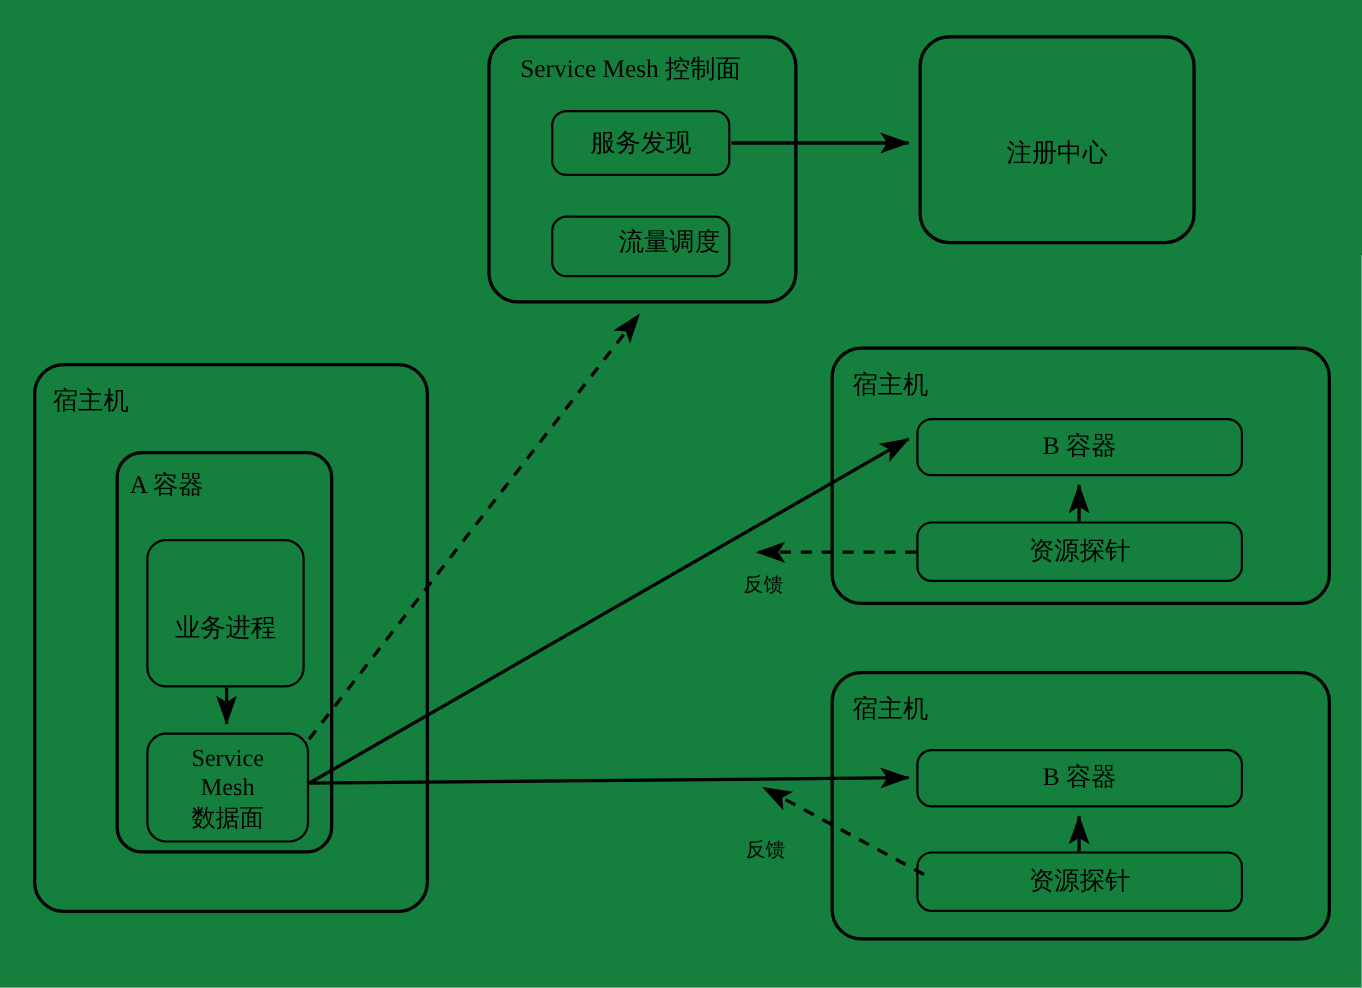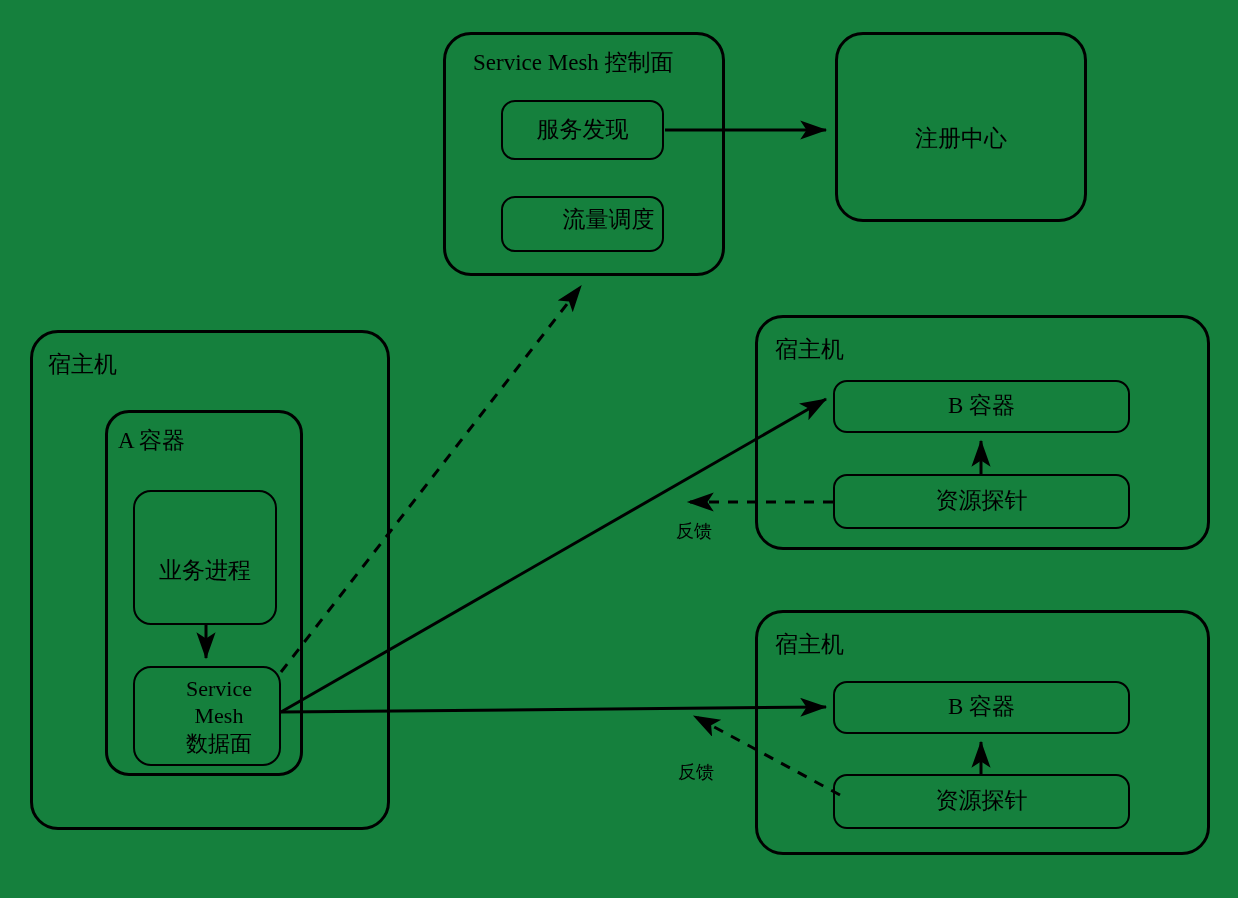"Service" div.label-center { margin-left: 12px -> none }
